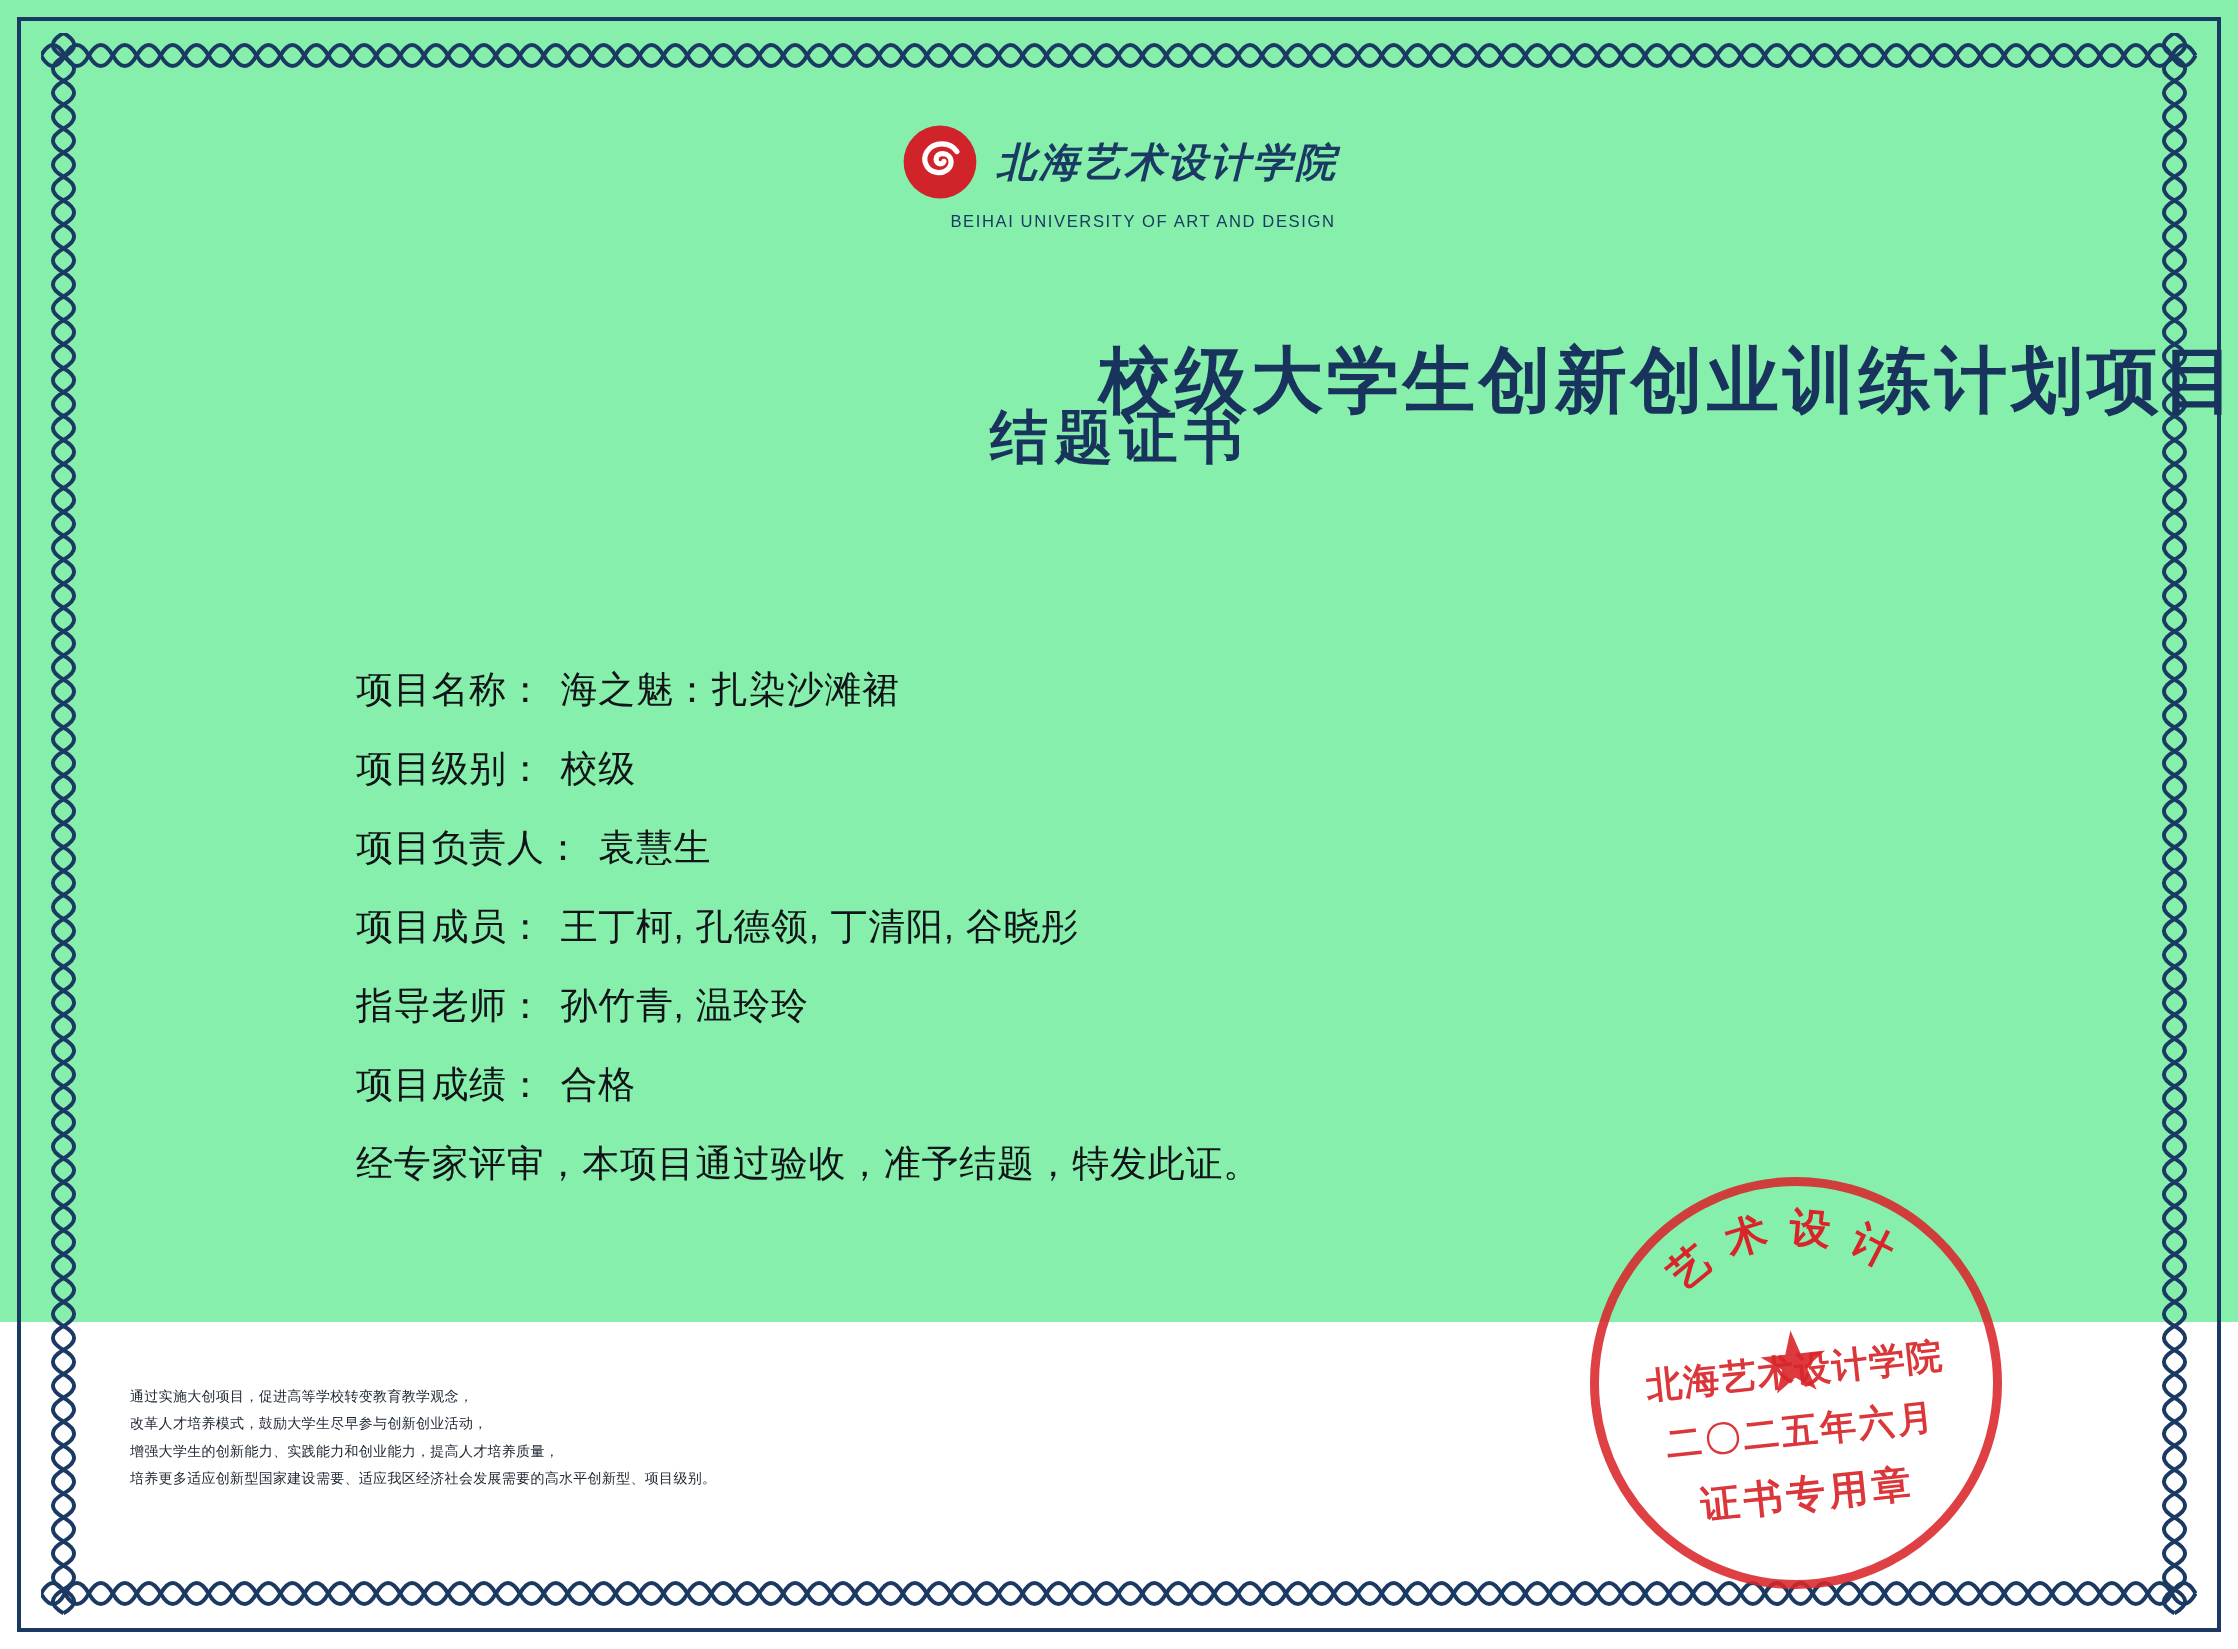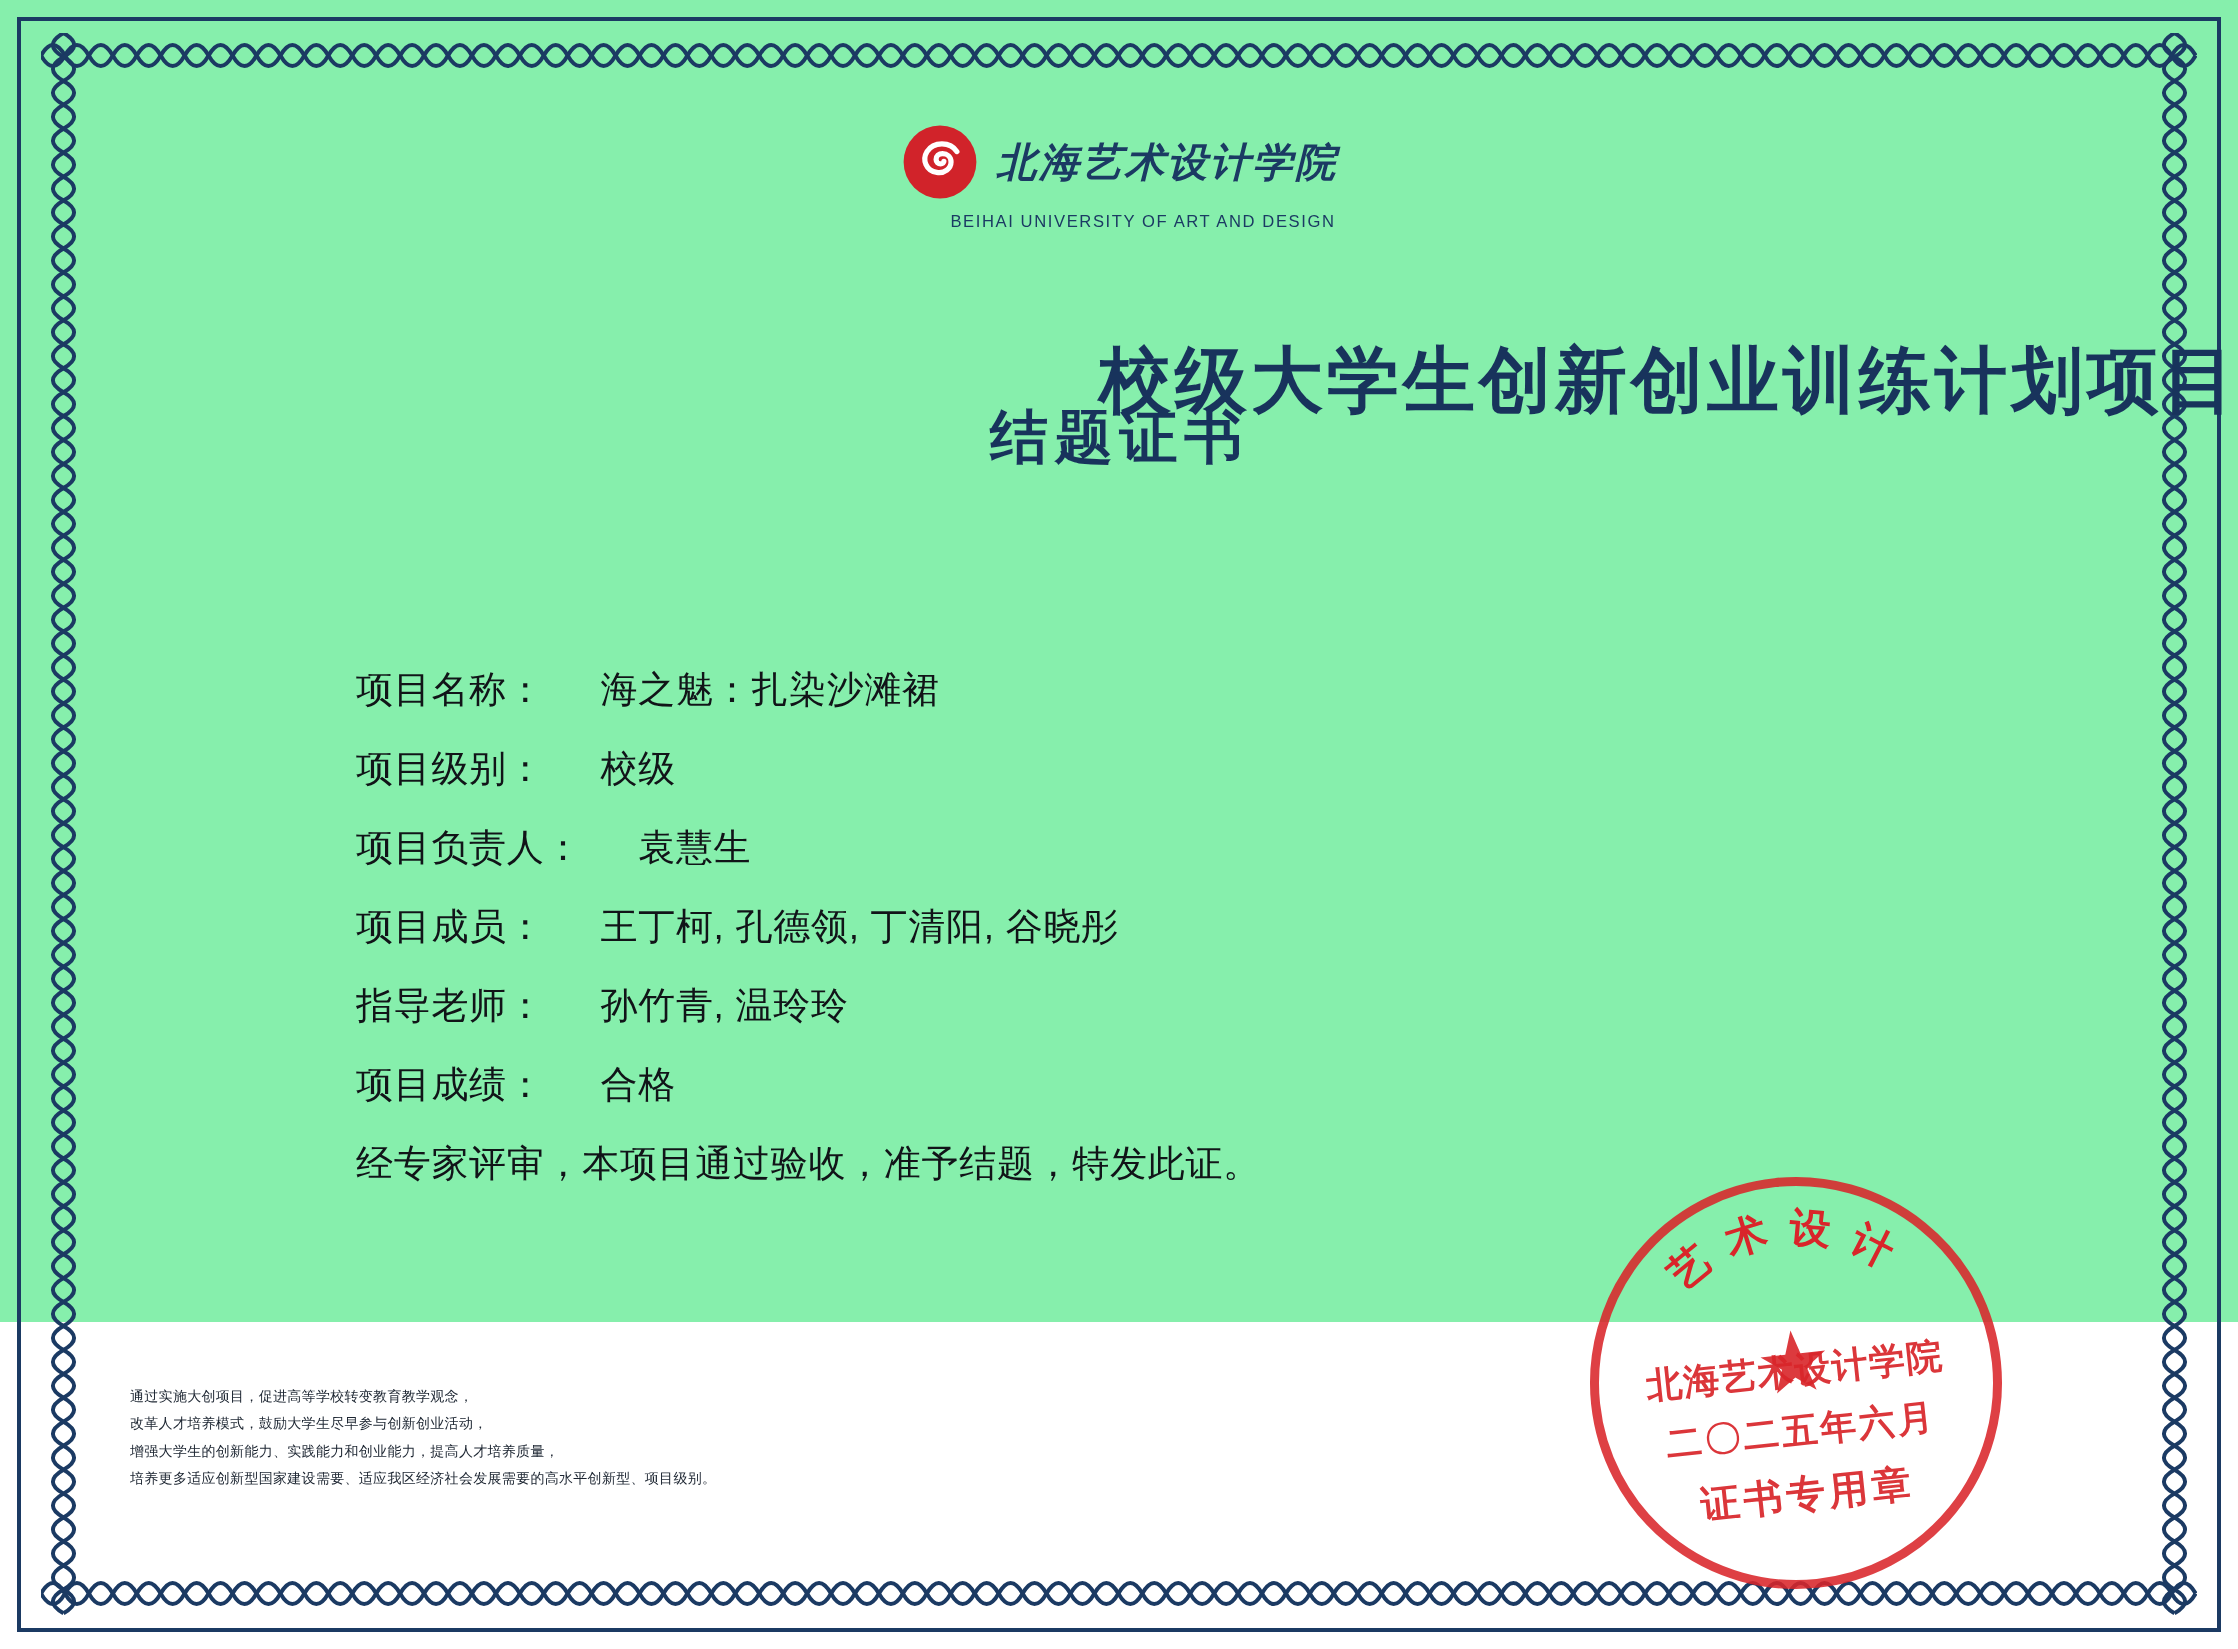"项目名称：" .field-row { gap: 40px -> none }
